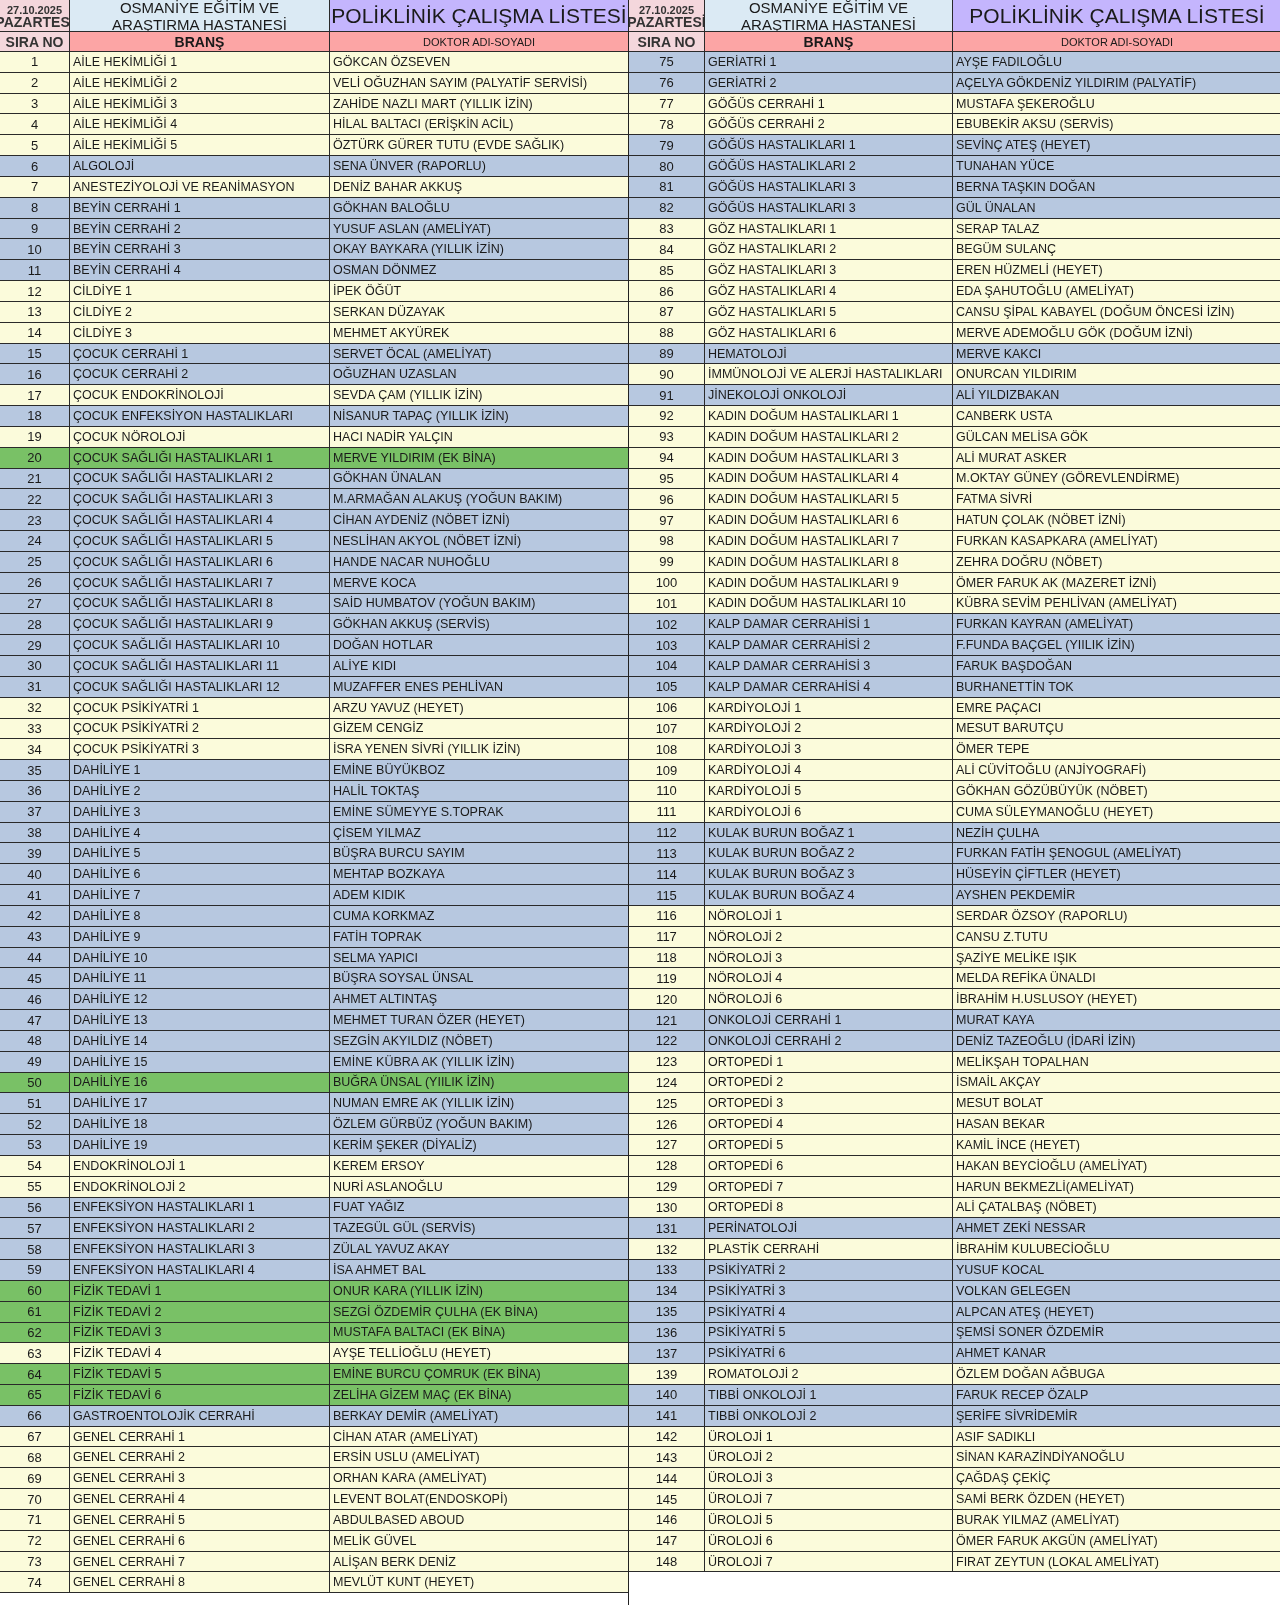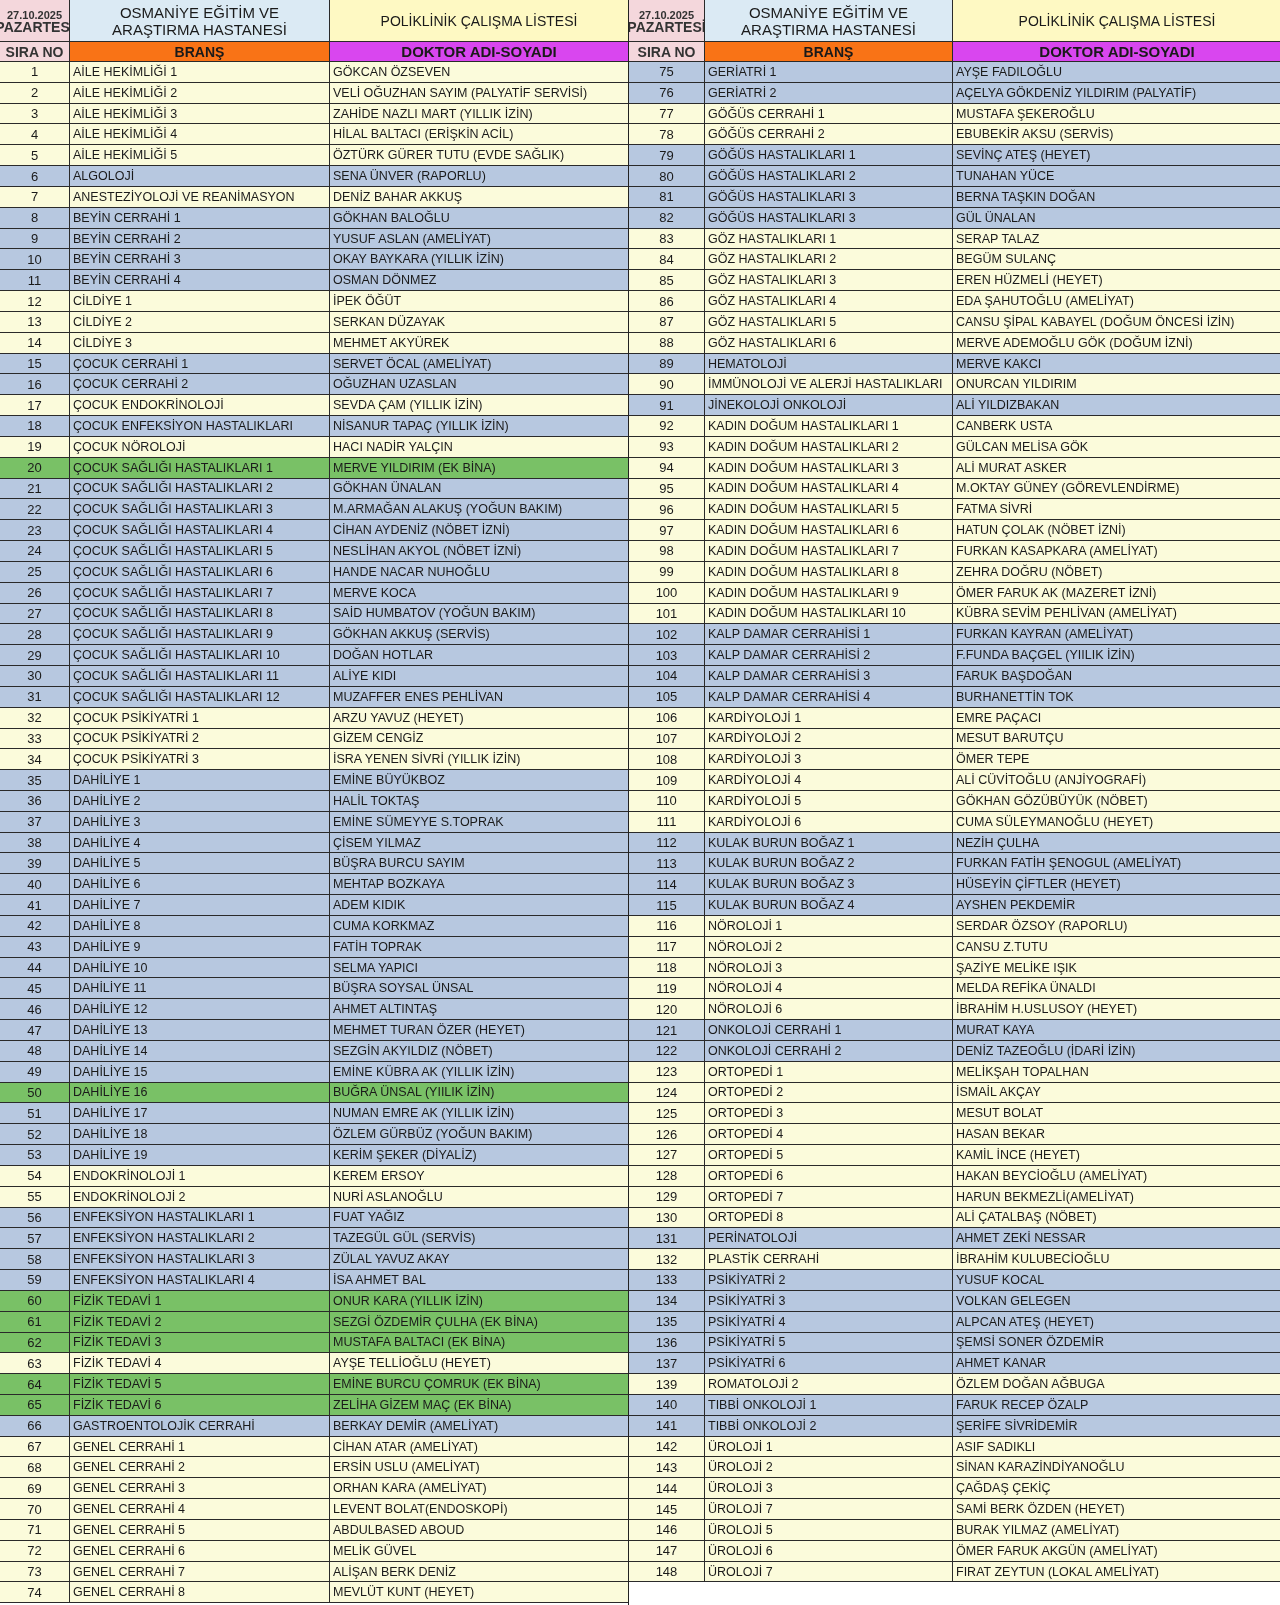"27.10.2025" .hdr1 { height: 42px -> 32px }
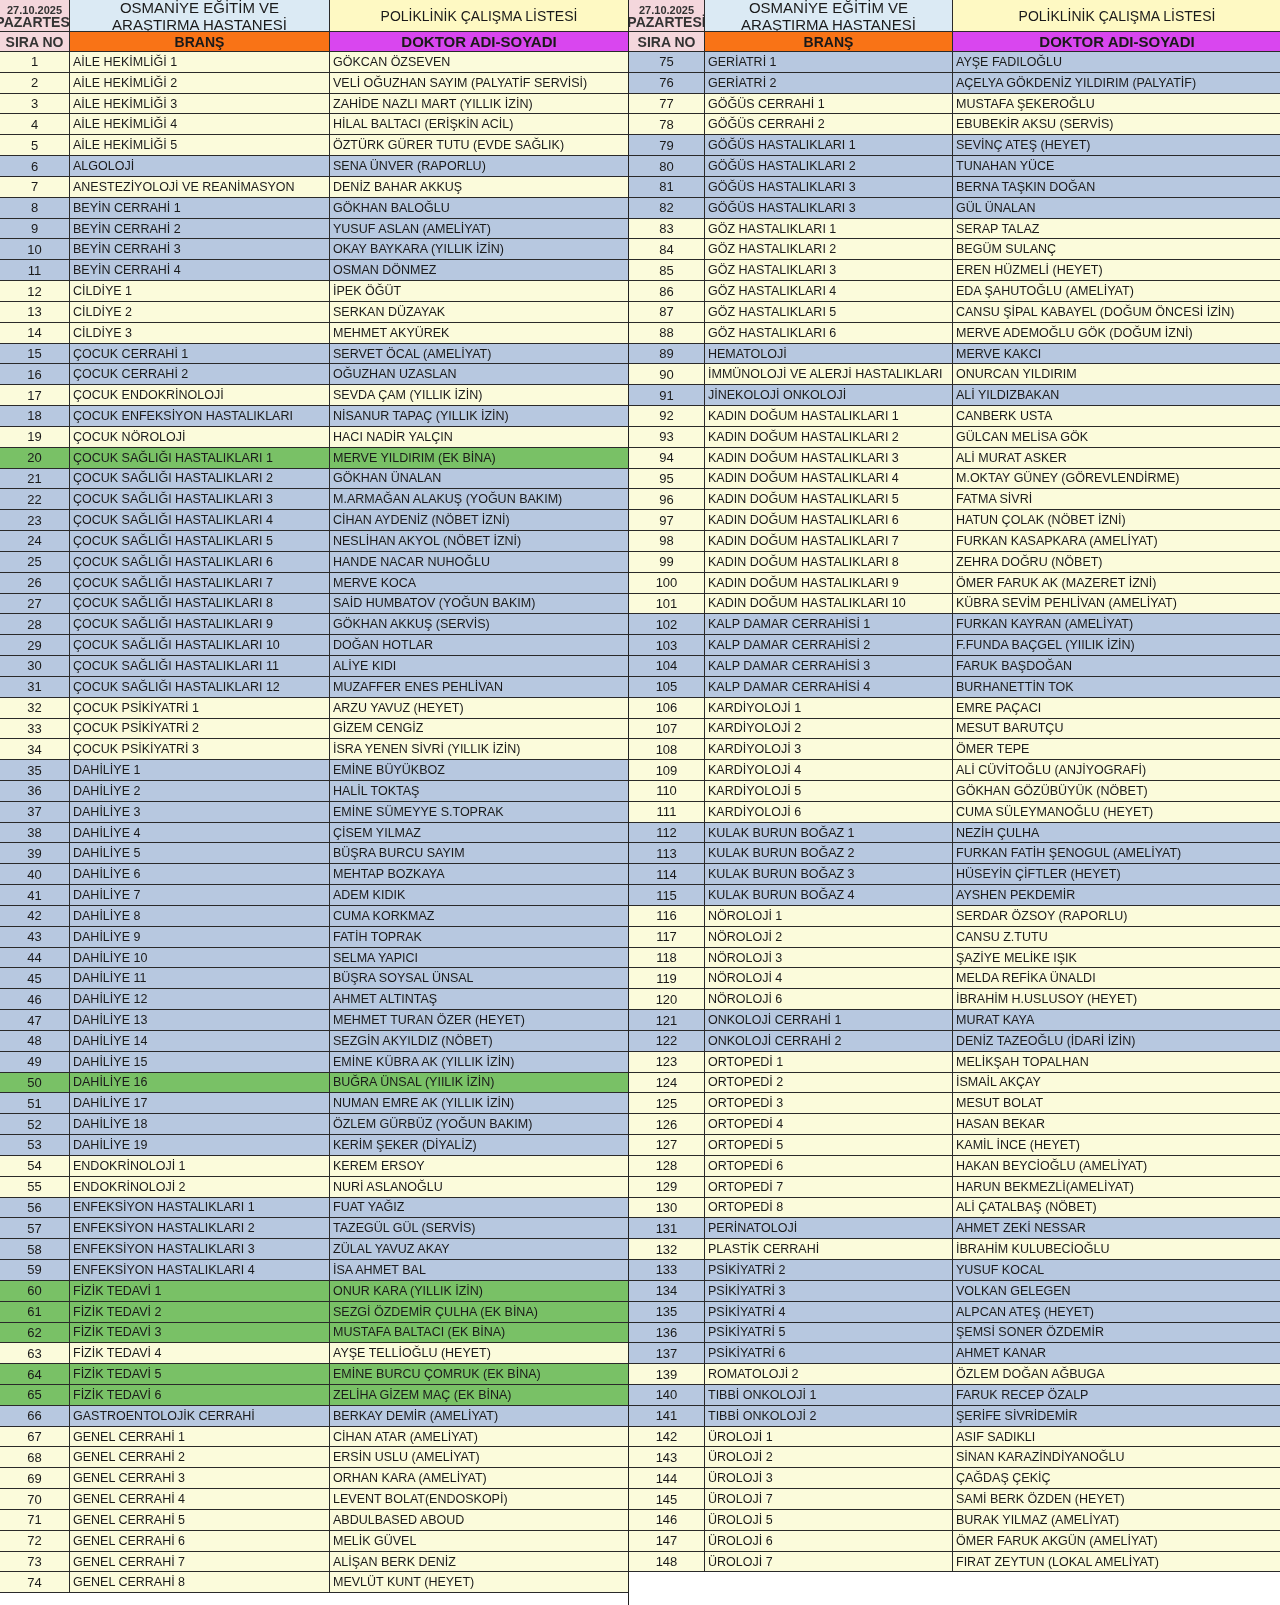"POLİKLİNİK ÇALIŞMA LİSTESİ" .hdr1 .c-dr { background: #fef9c3 -> #c4b5fd; font-size: 14px -> 21px }
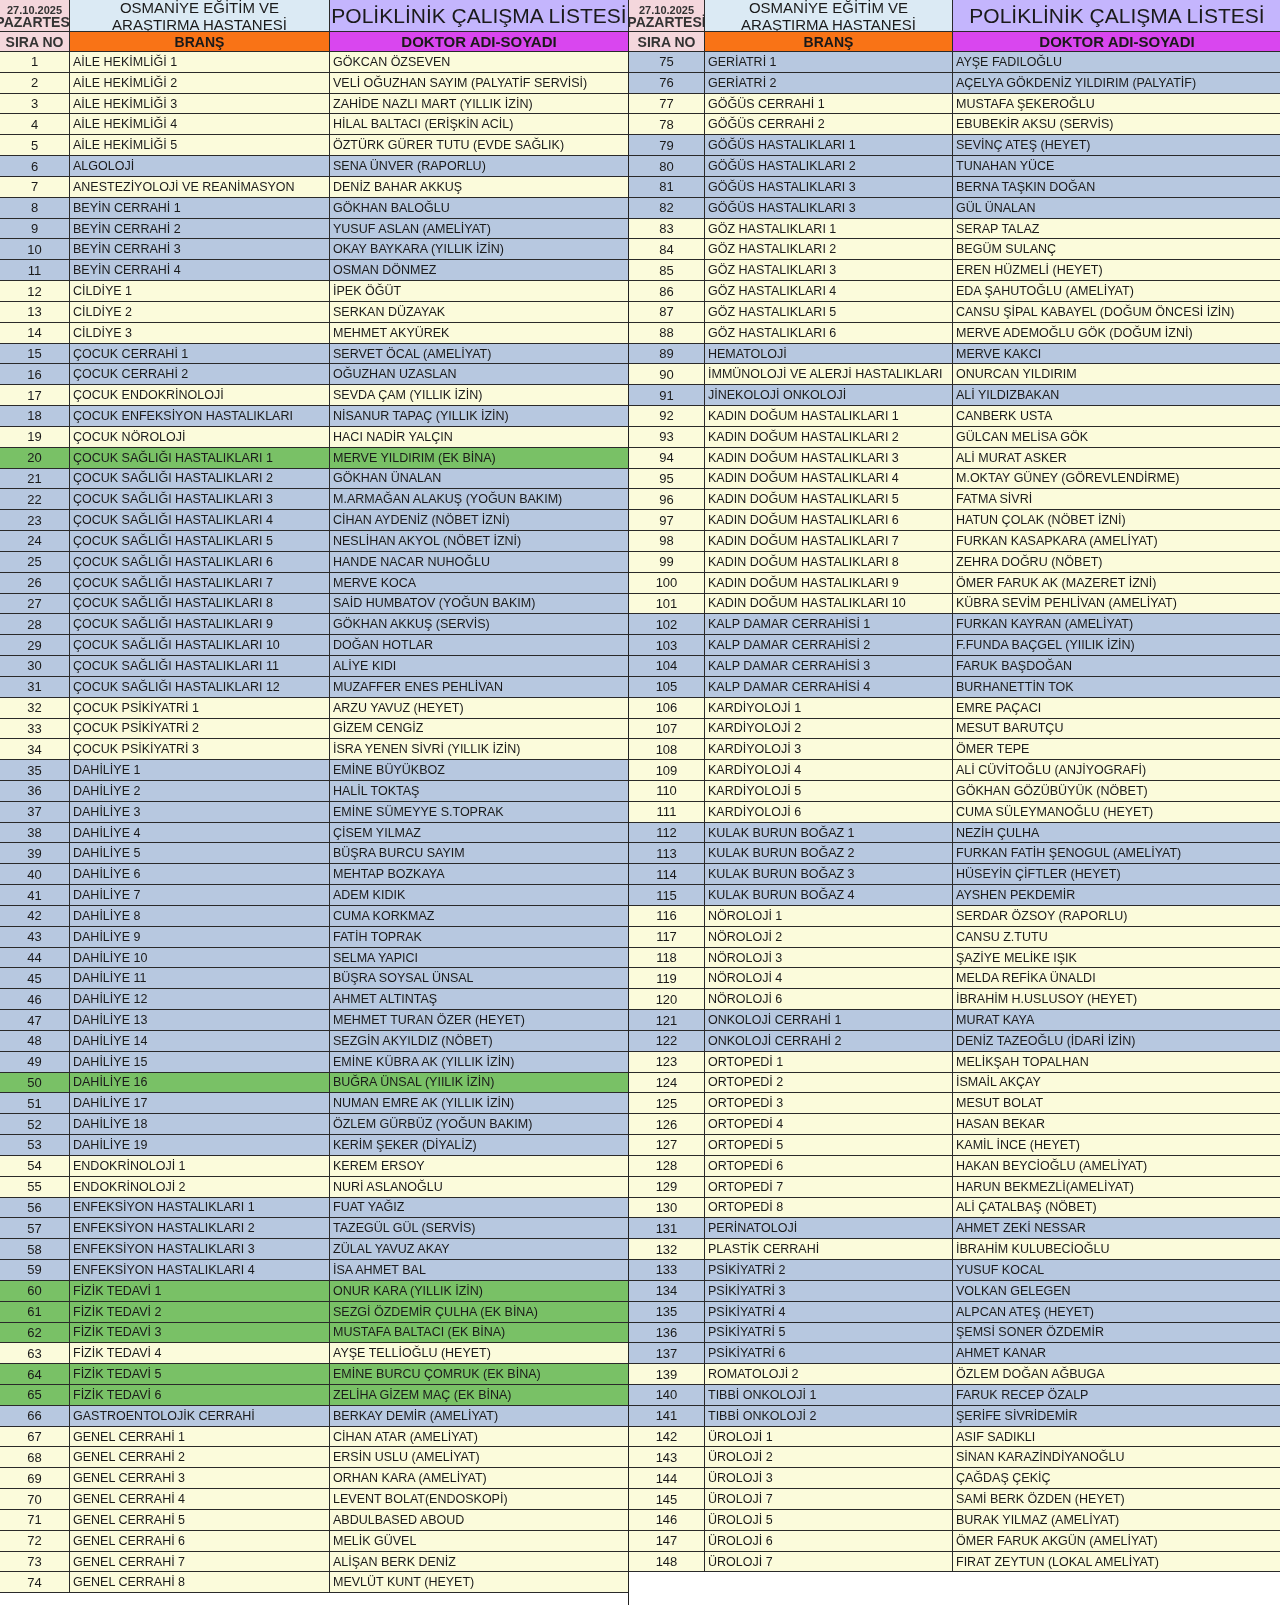"BRANŞ" .hdr2 .c-br { background: #f97316 -> #fca5a5 }
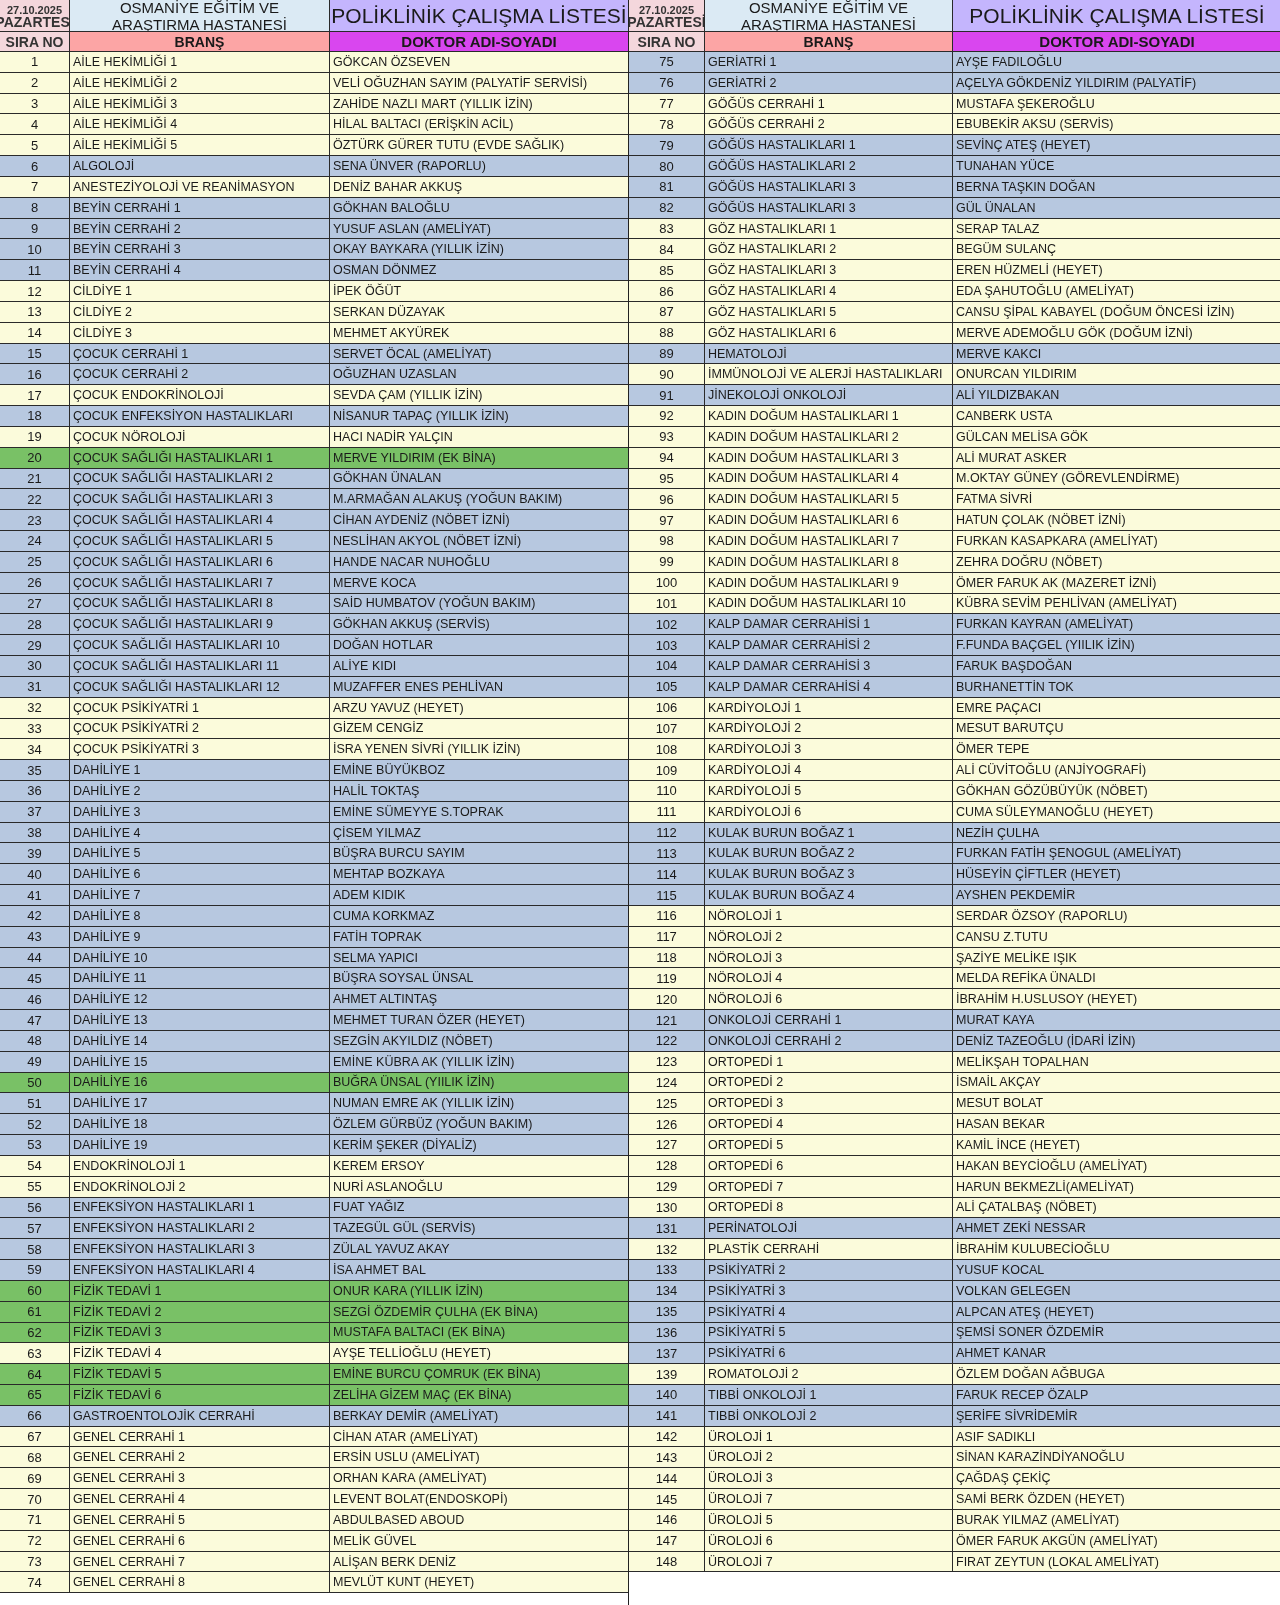"DOKTOR ADI-SOYADI" .hdr2 .c-dr { background: #d946ef -> #fca5a5; font-size: 15px -> 11px; font-weight: bold -> normal }
